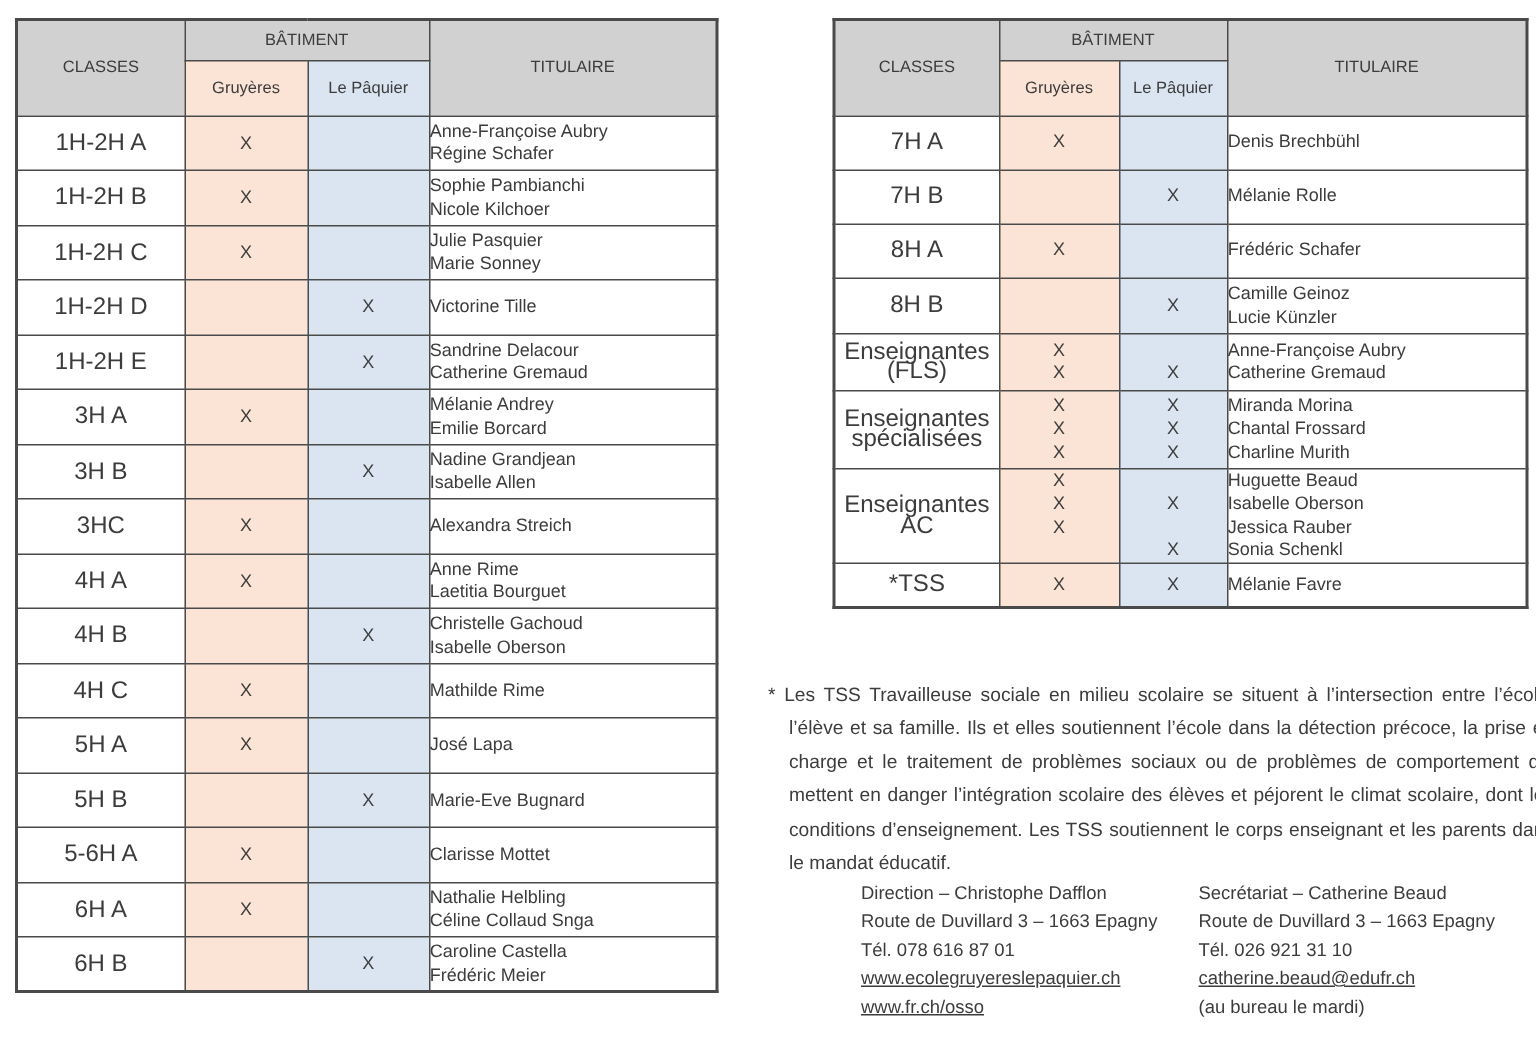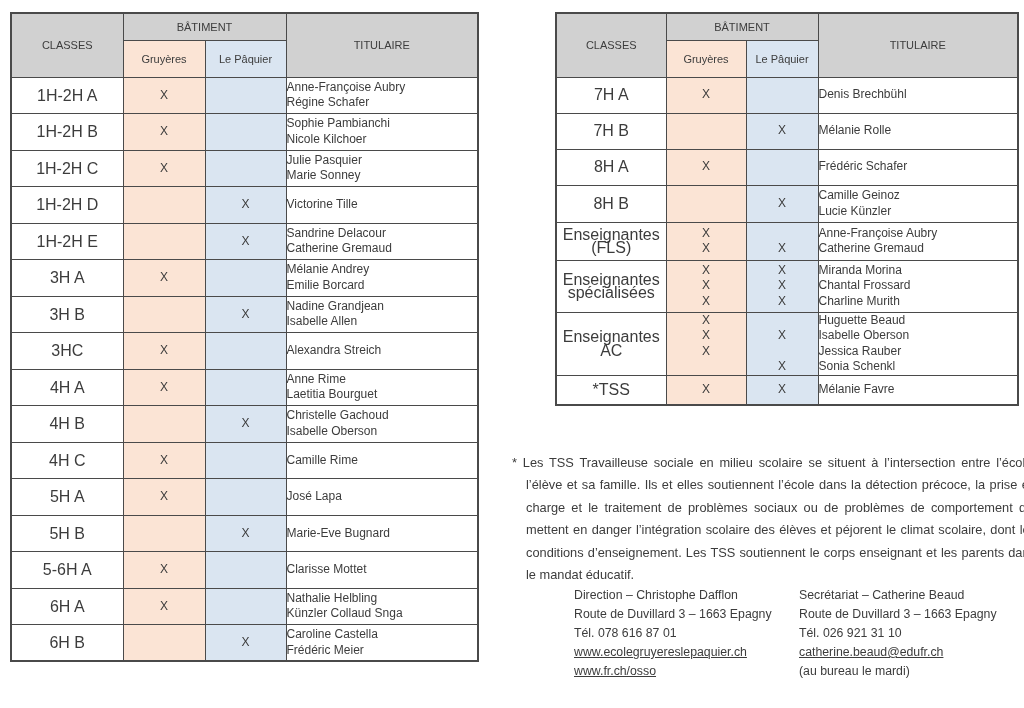"Camille Rime" div.name-line { text: Camille -> Mathilde }
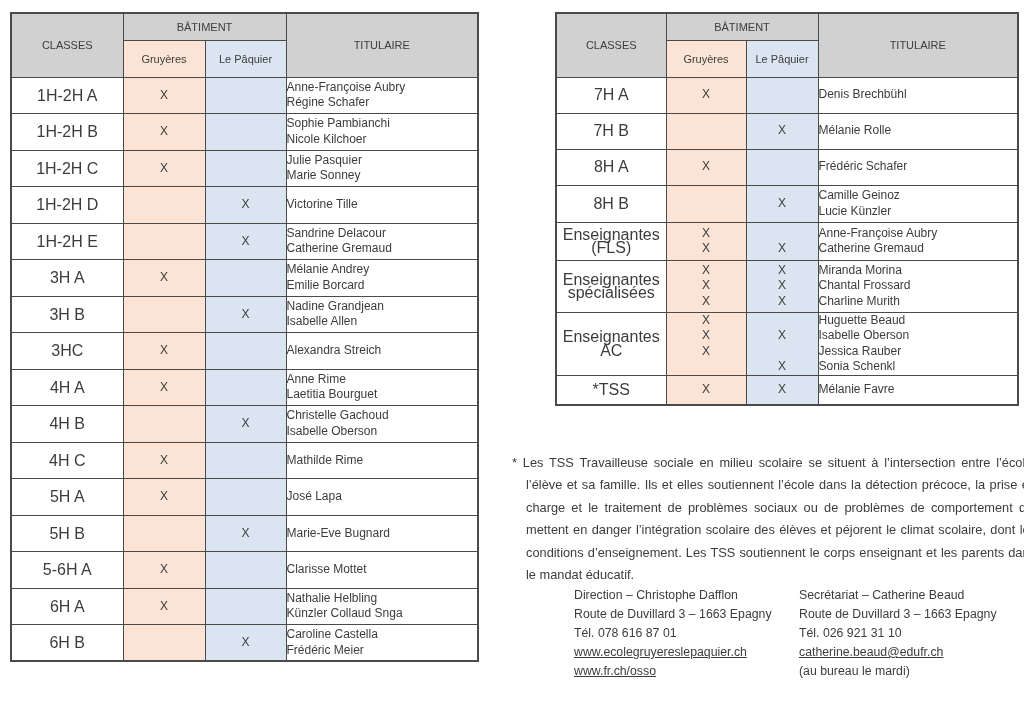"Künzler Collaud Snga" div.name-line { text: Künzler -> Céline }
